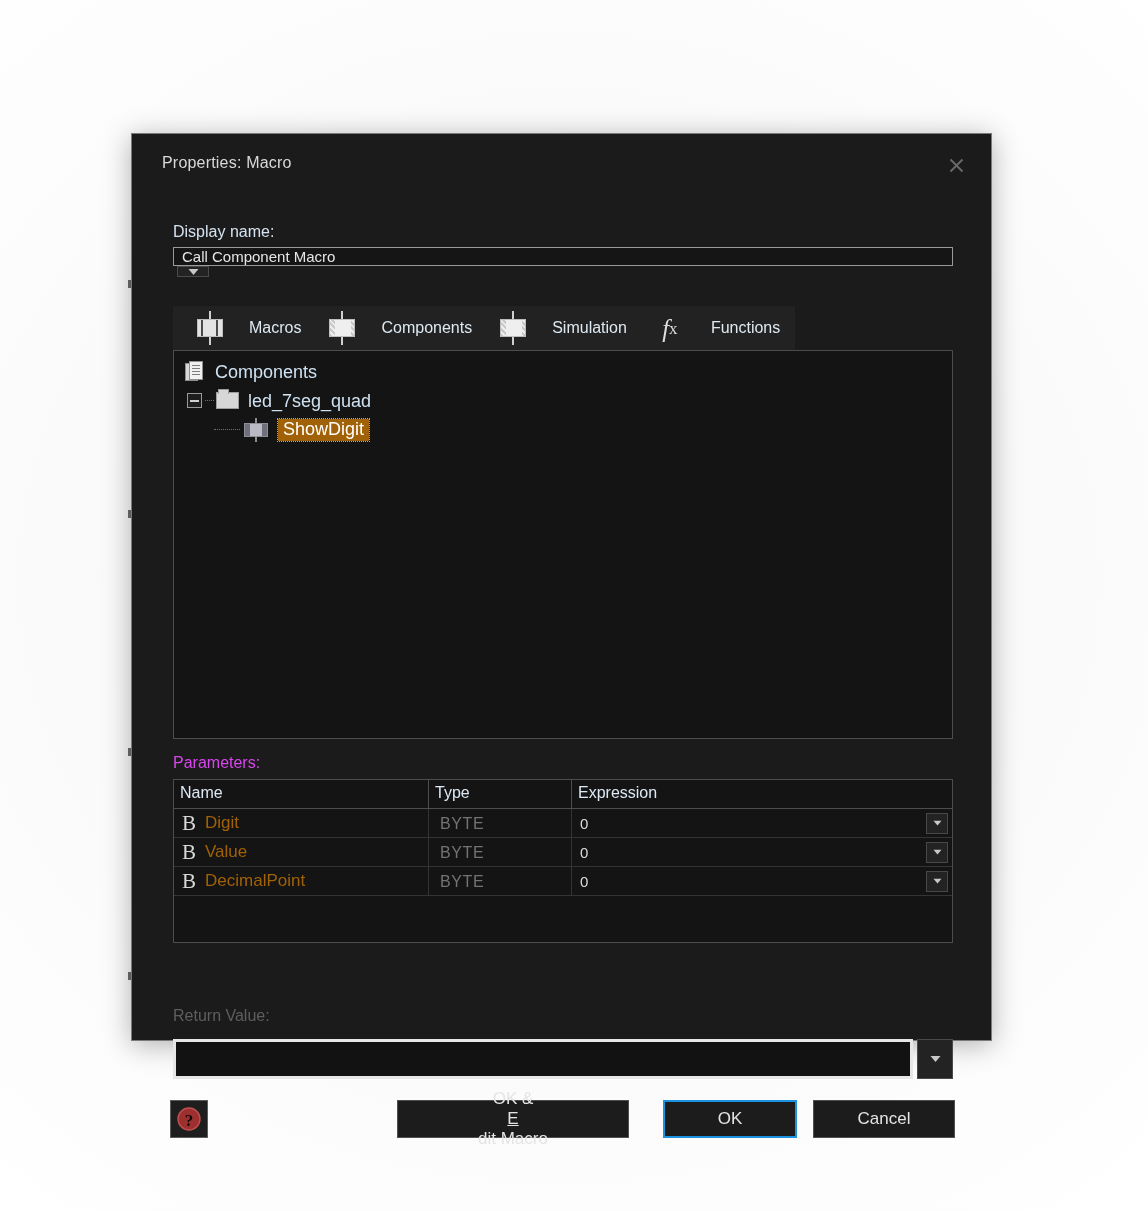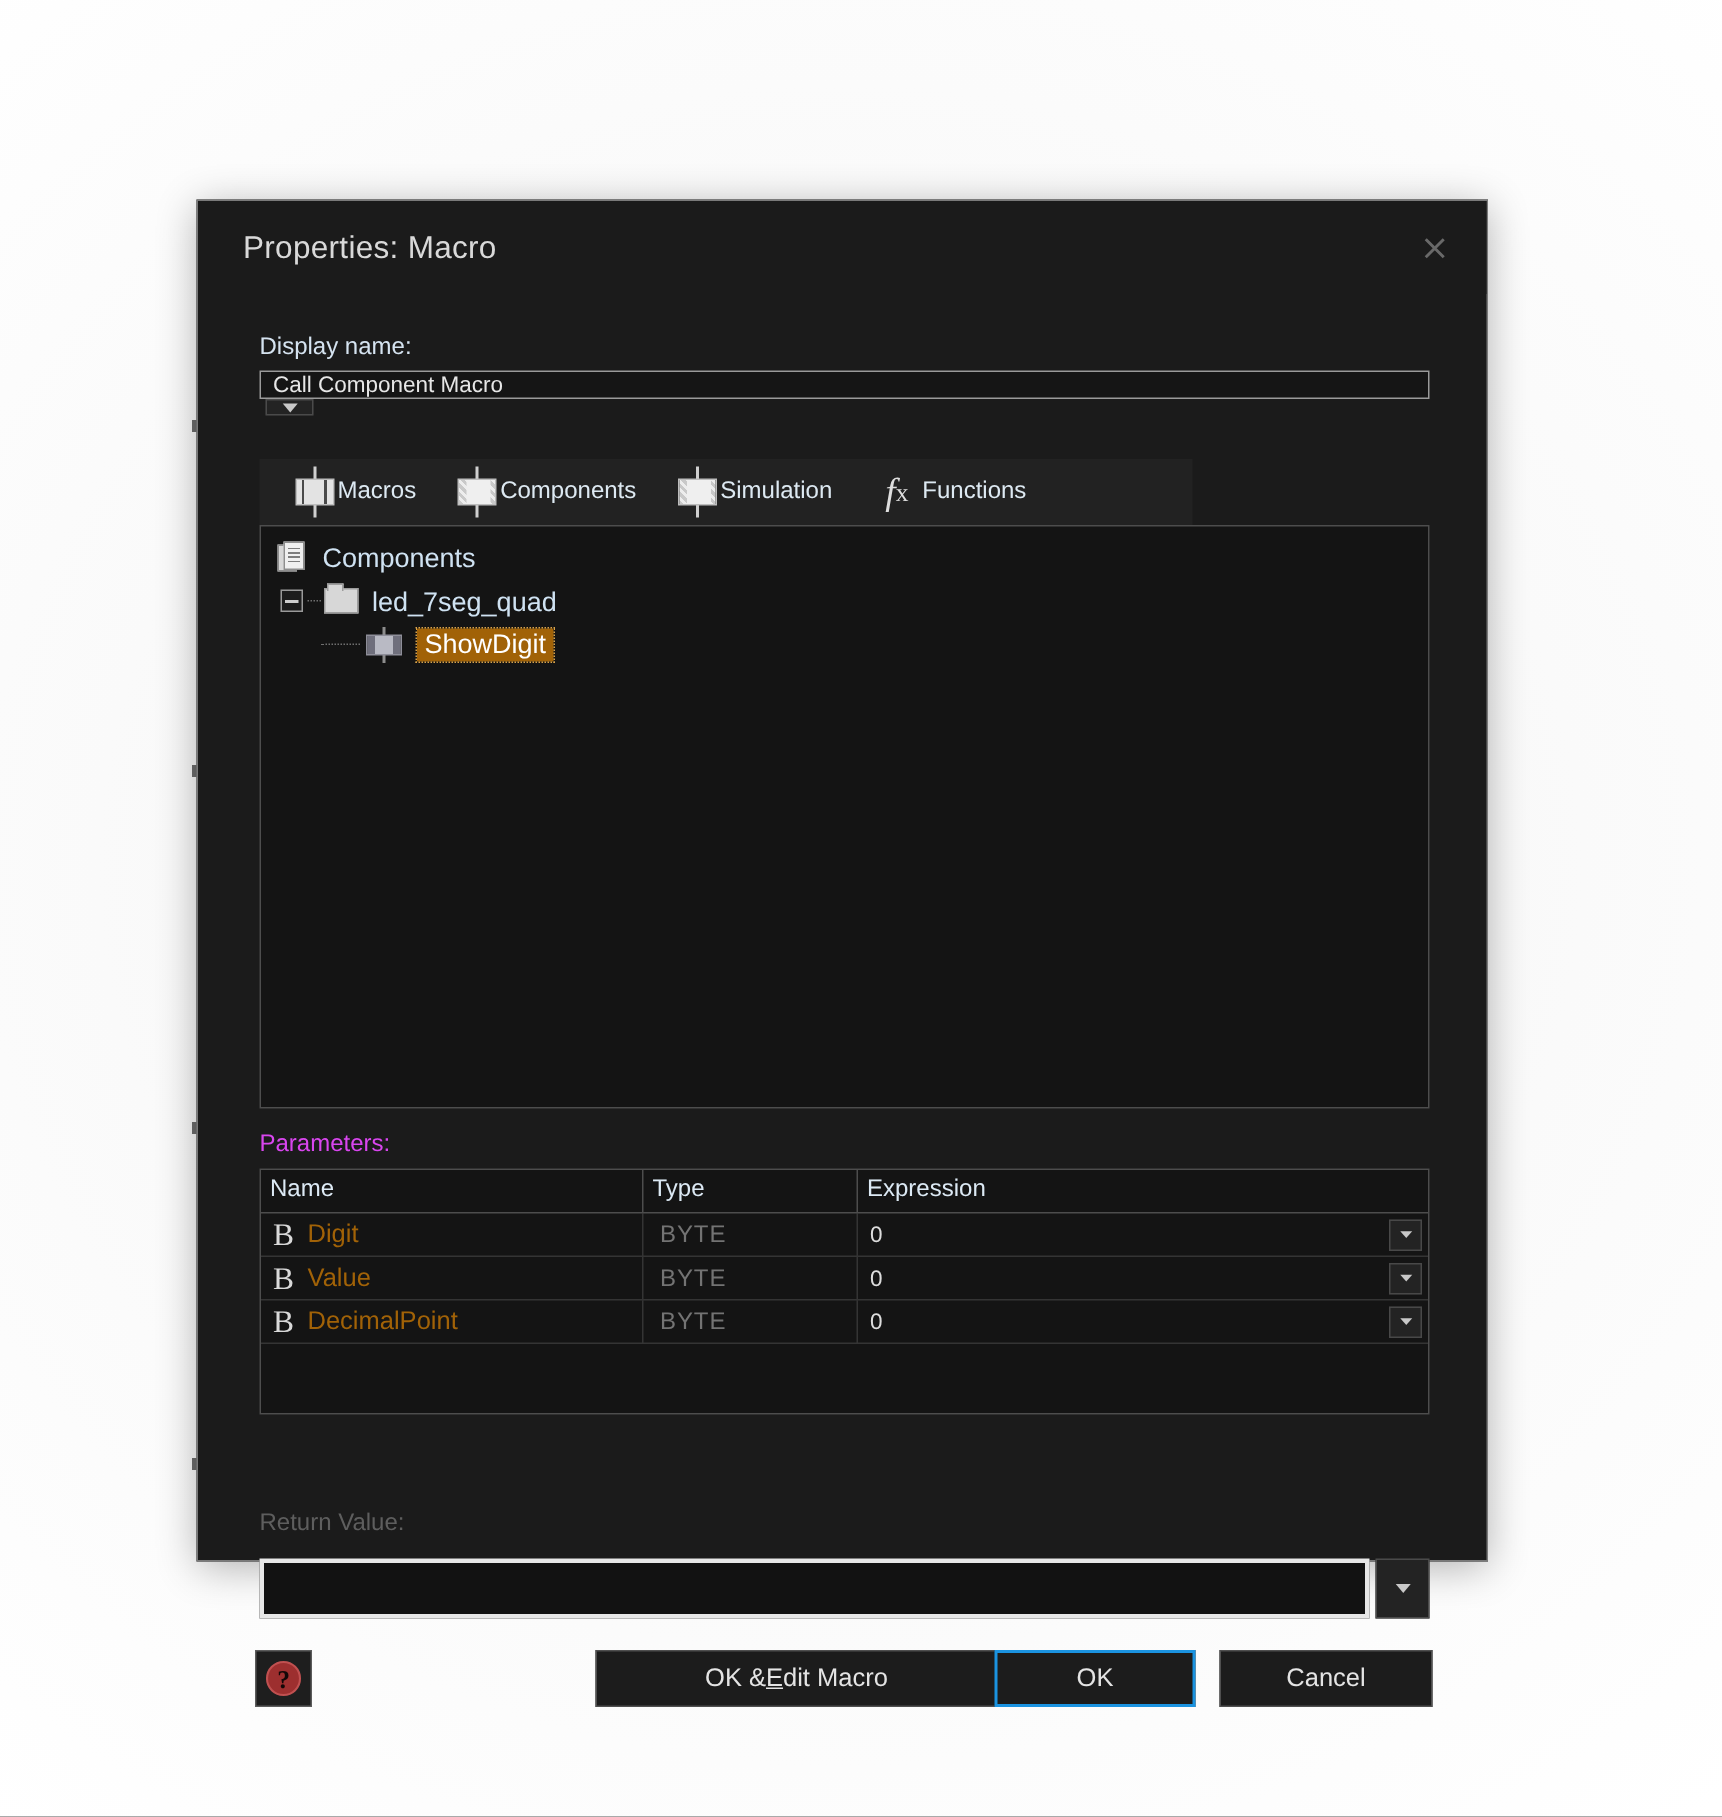"Properties: Macro" #dialog-title { font-size: 21px -> 16px }
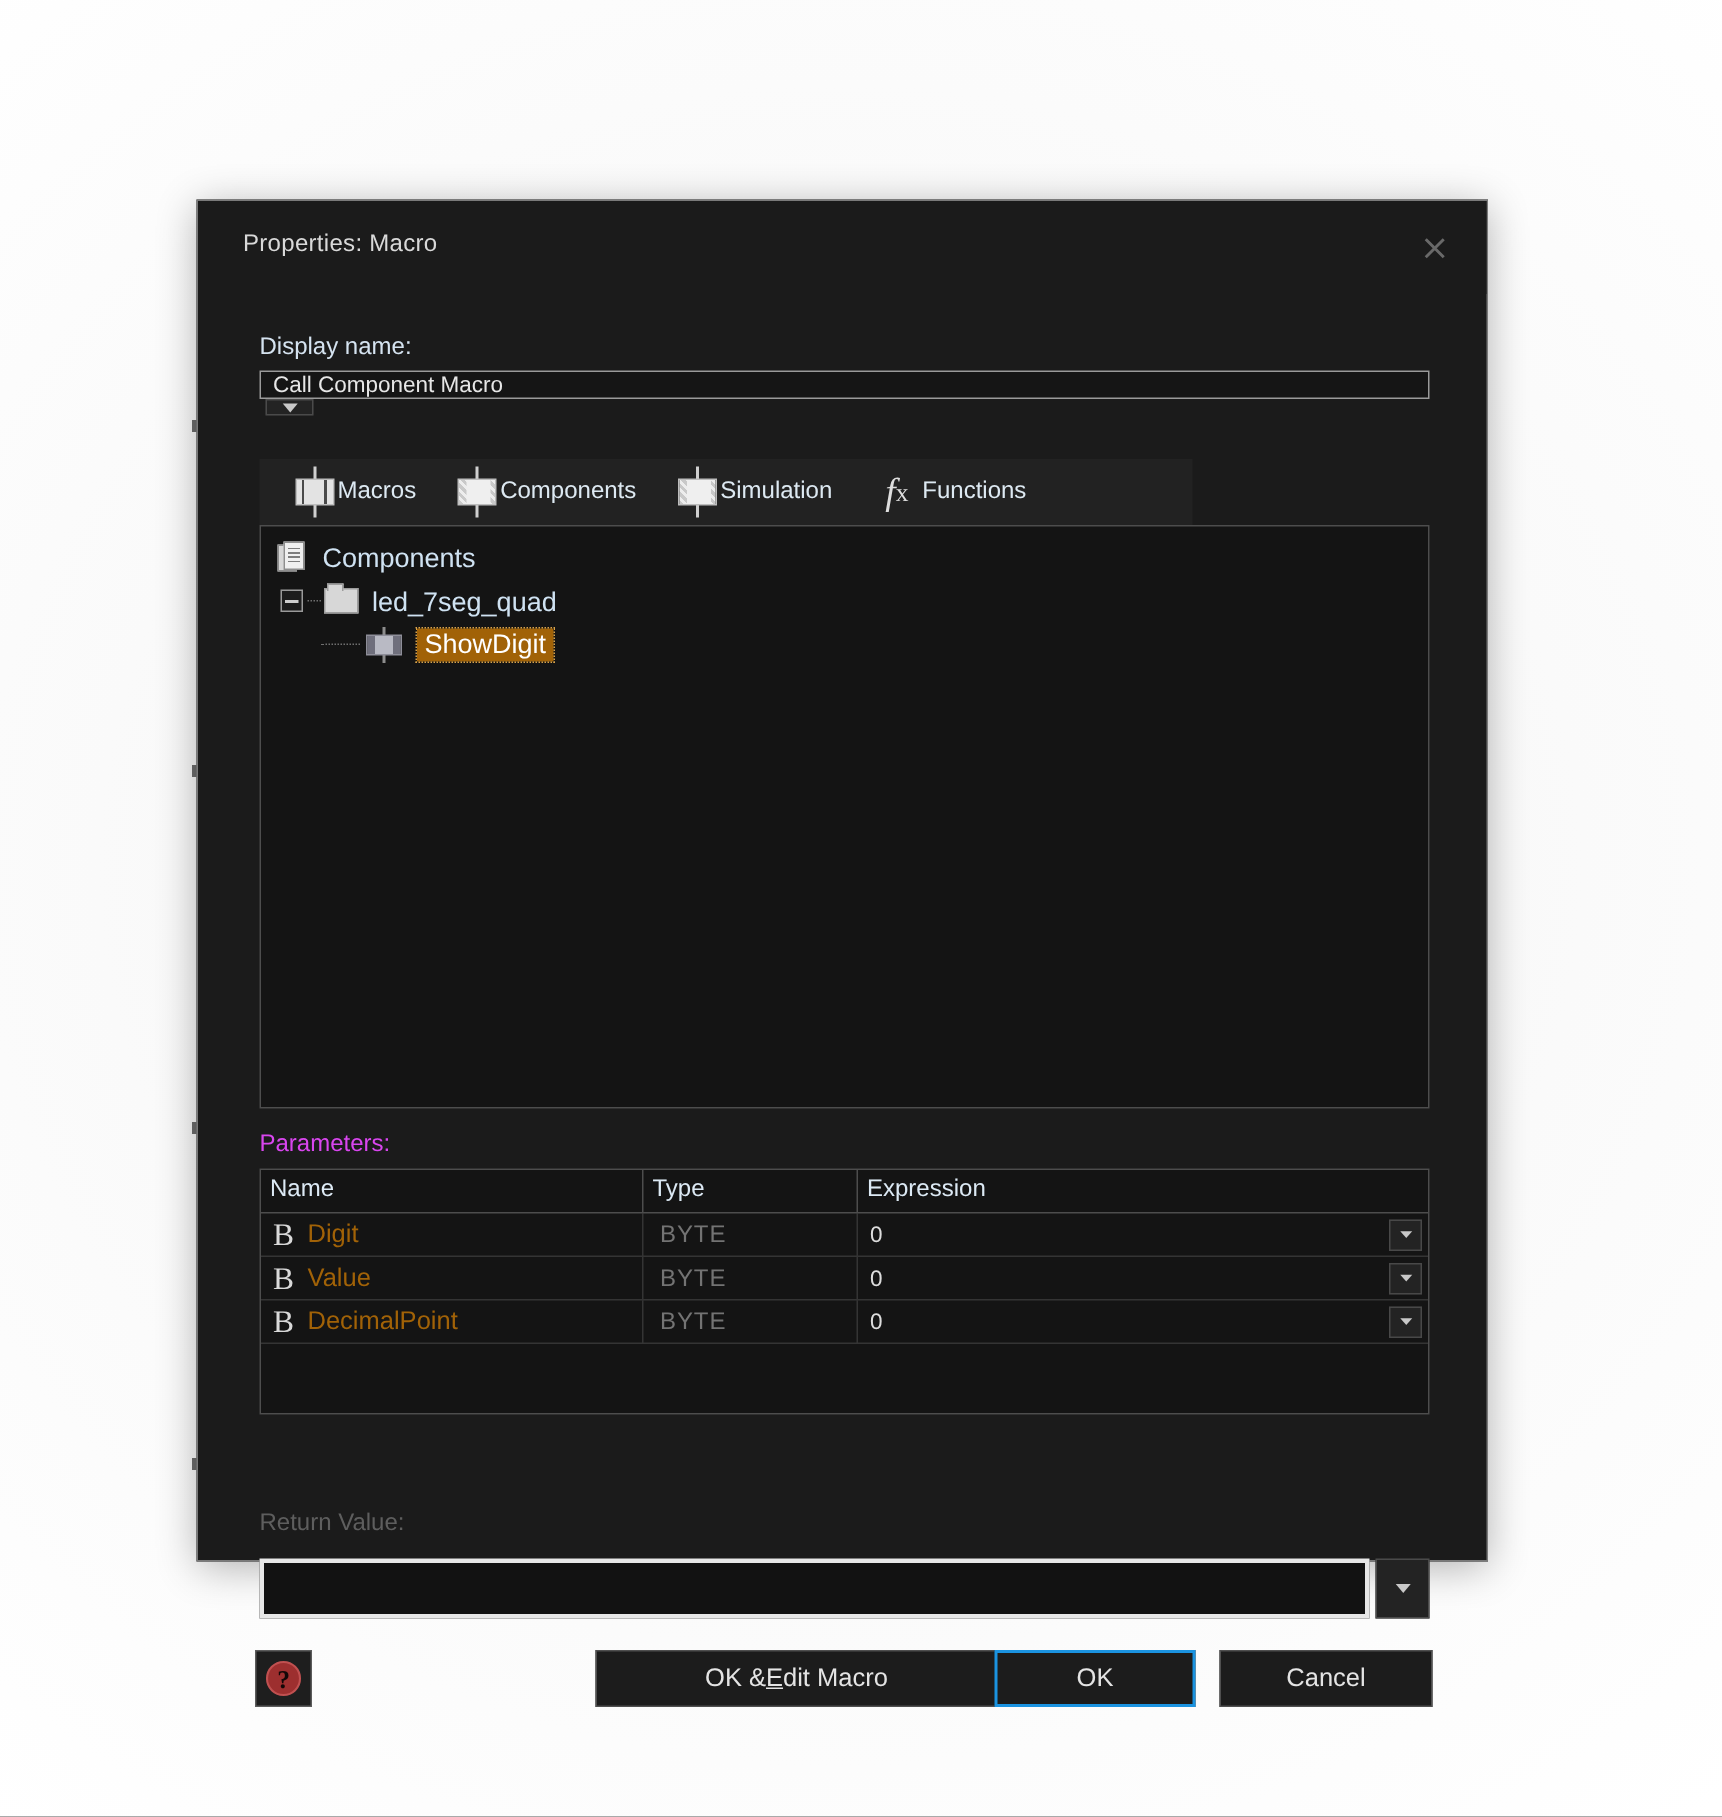"Macros" .tab { gap: 0 -> 24px }
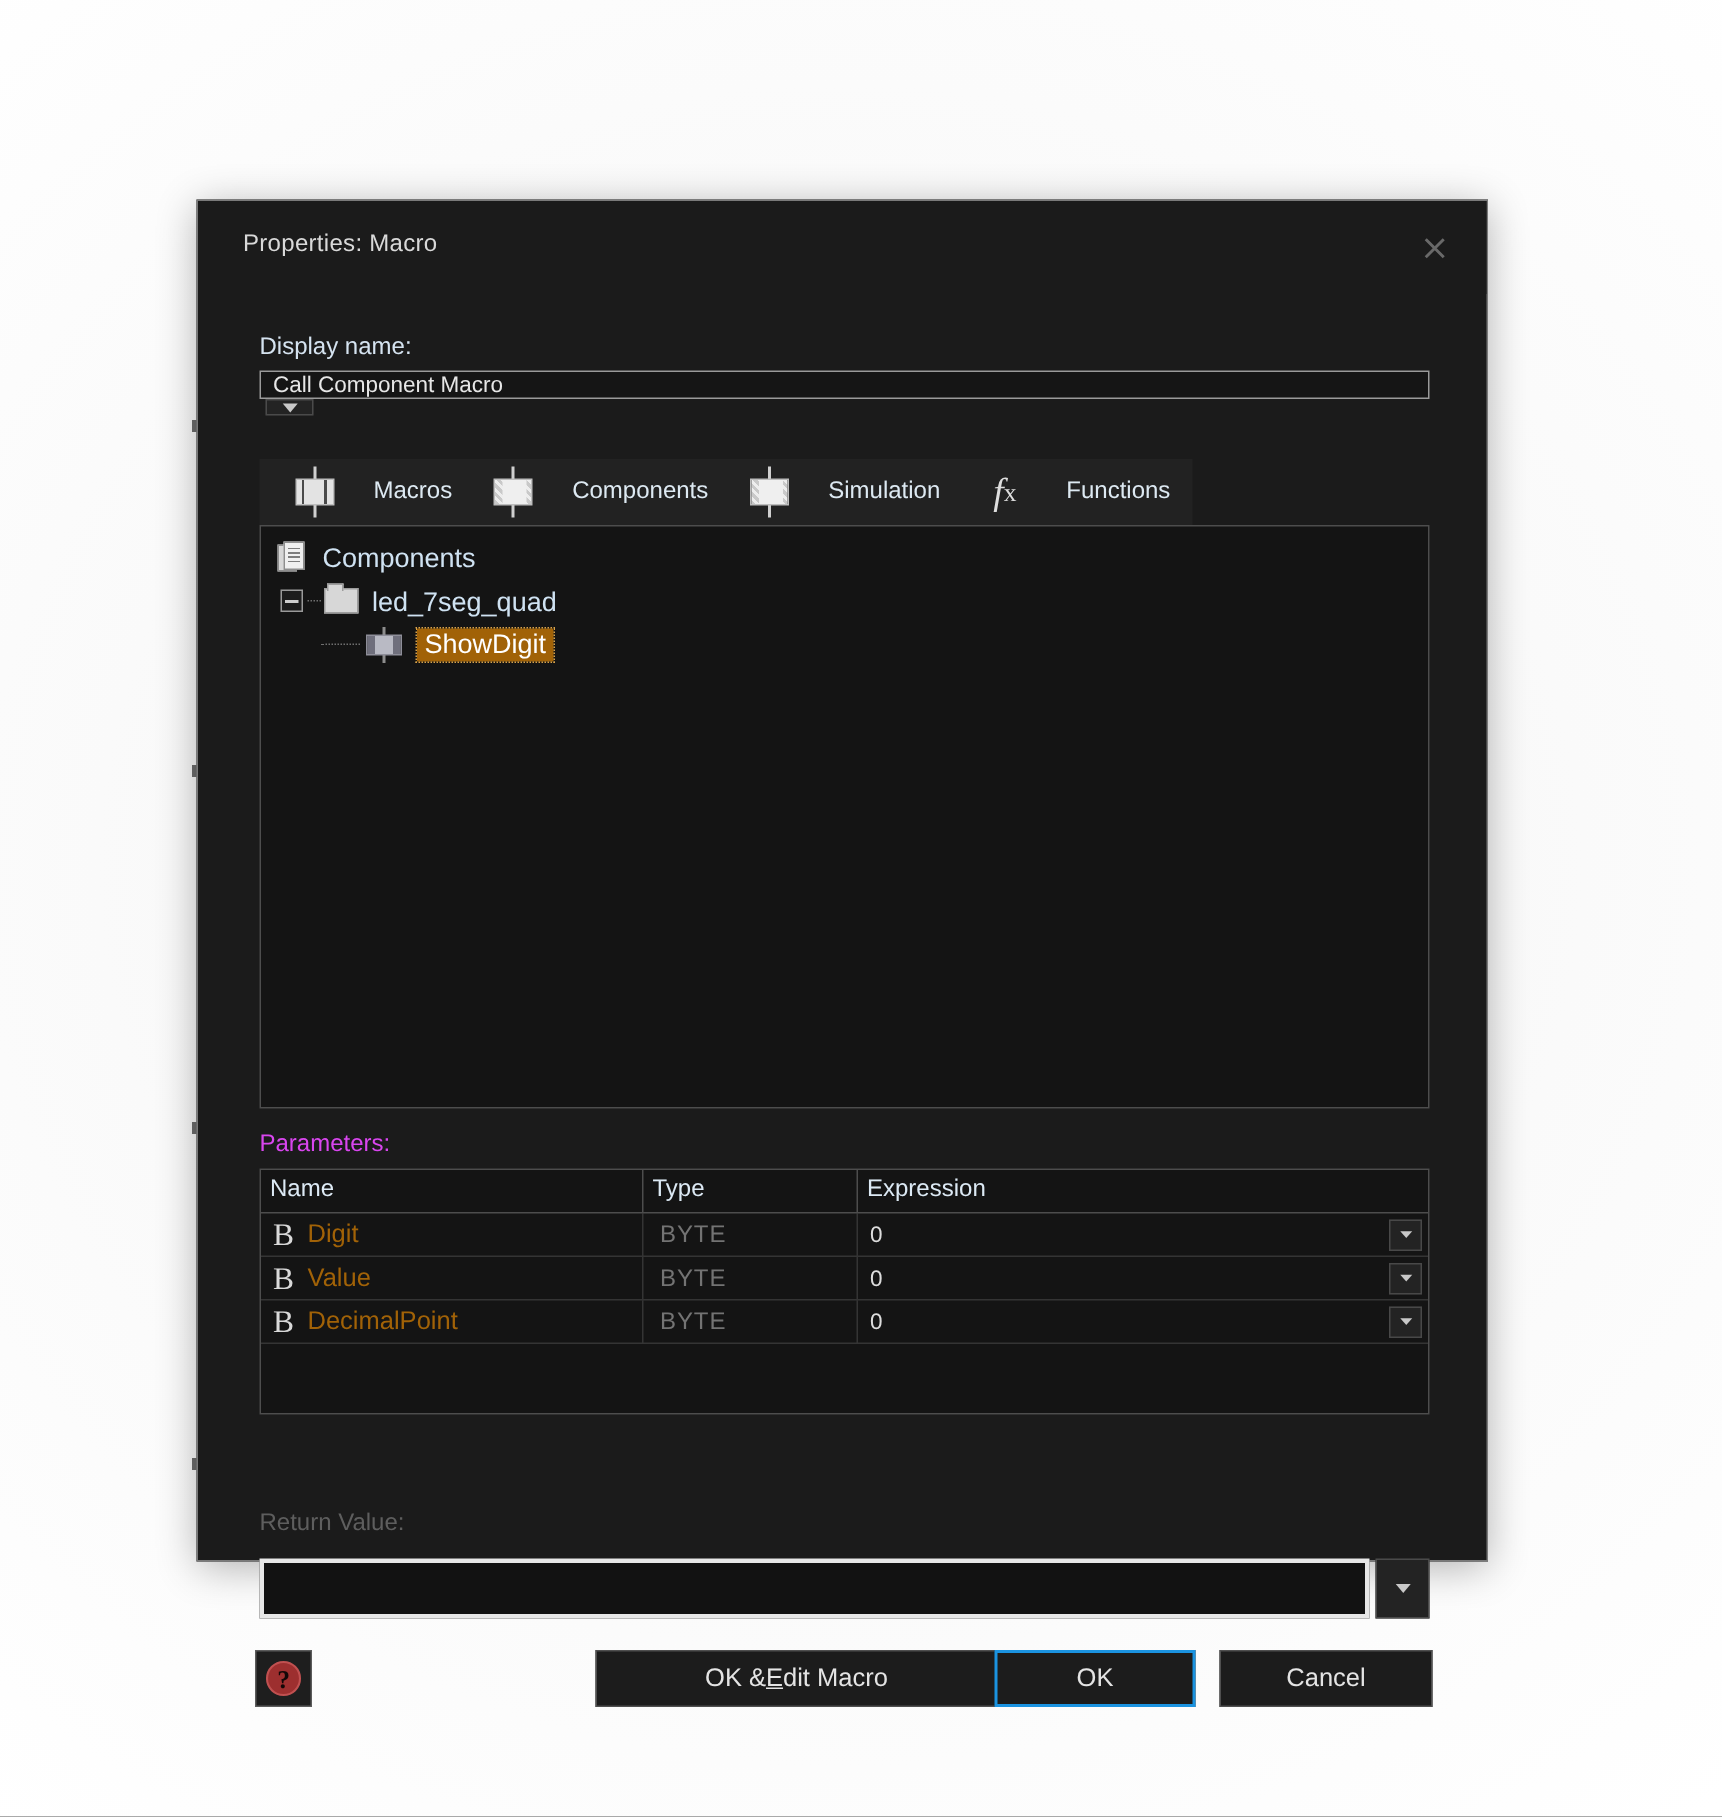"OK &" #btn-ok-edit { flex-direction: none -> column; width: 268px -> 232px }
